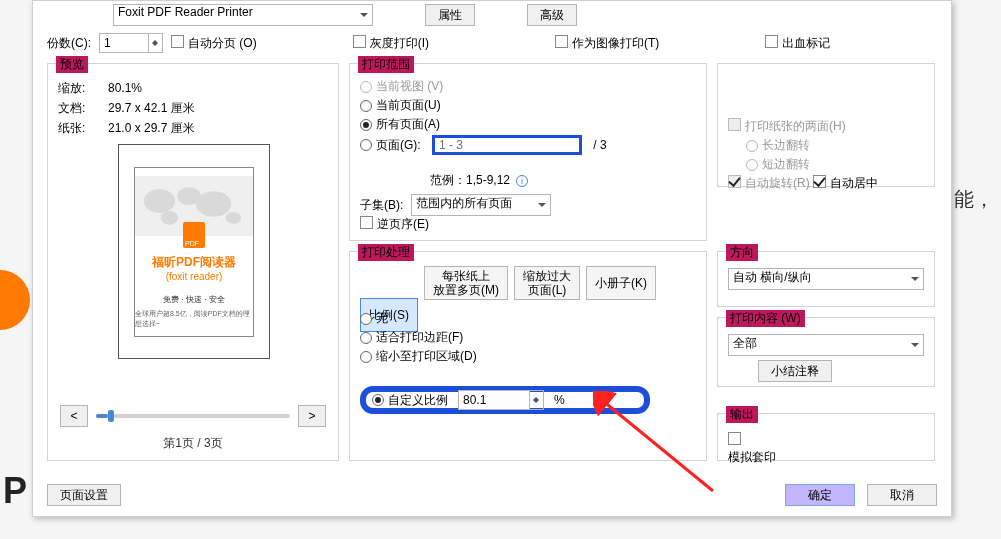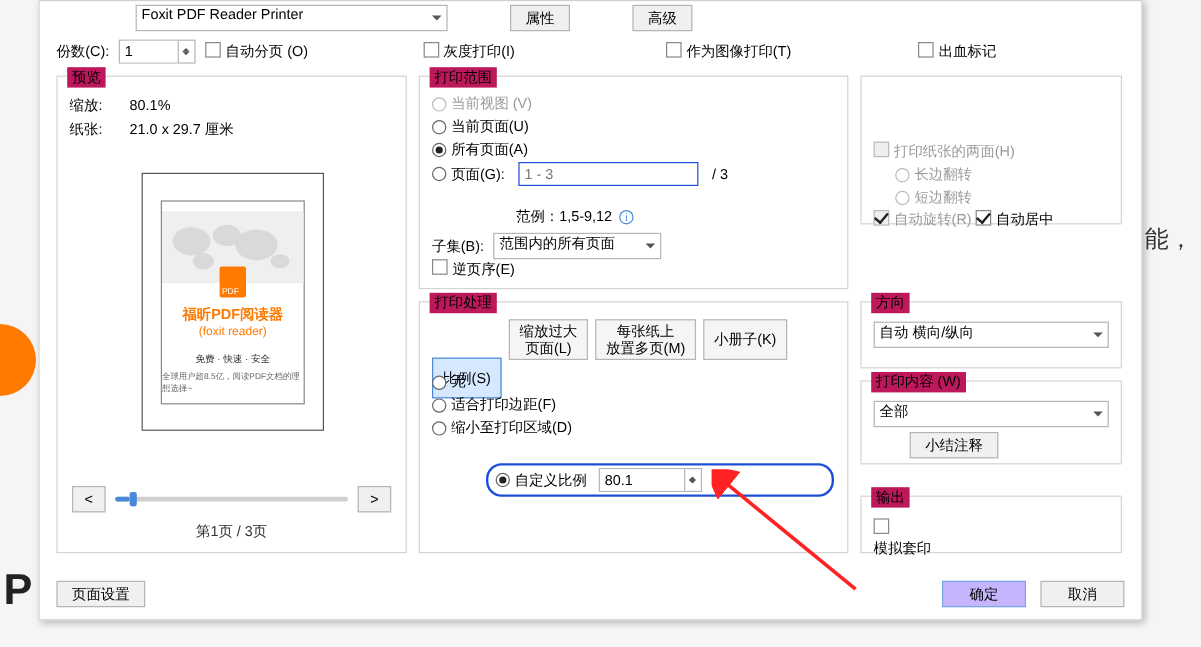"文档: 29.7 x 42.1 厘米" div { html: none -> <div><span>文档:</span><span>29.7 x 42.1 厘米</span></div> }
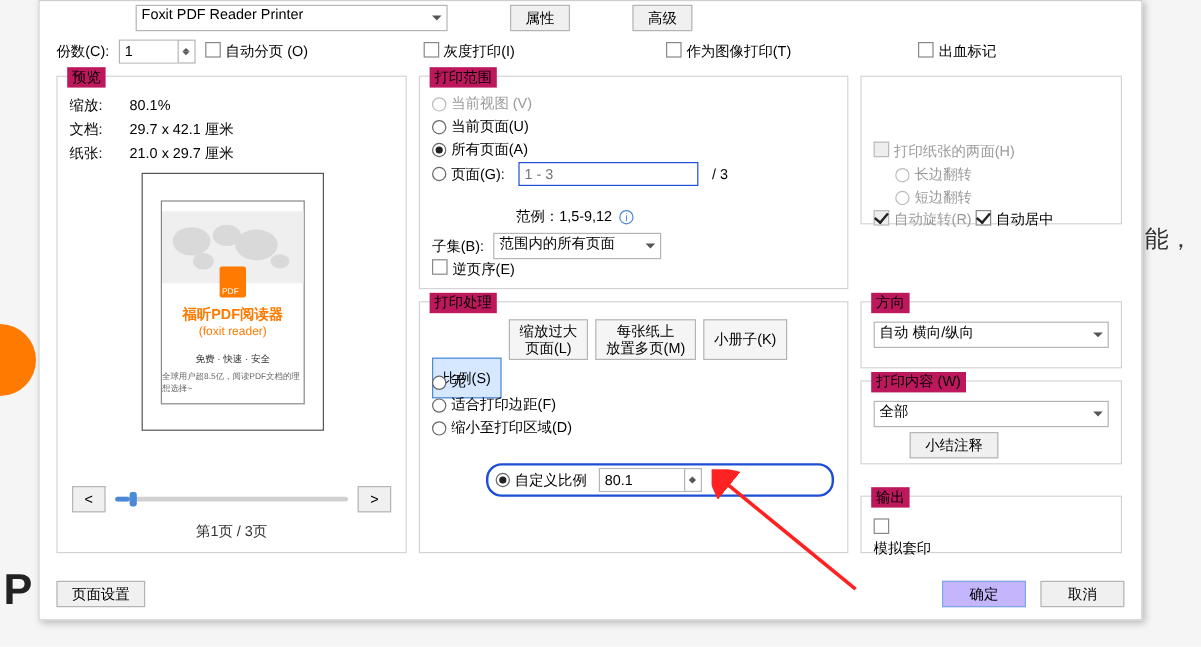"1 - 3" .g-range .pg-in { border: 1px solid #1d4ed8 -> 3px solid #1d4ed8 }
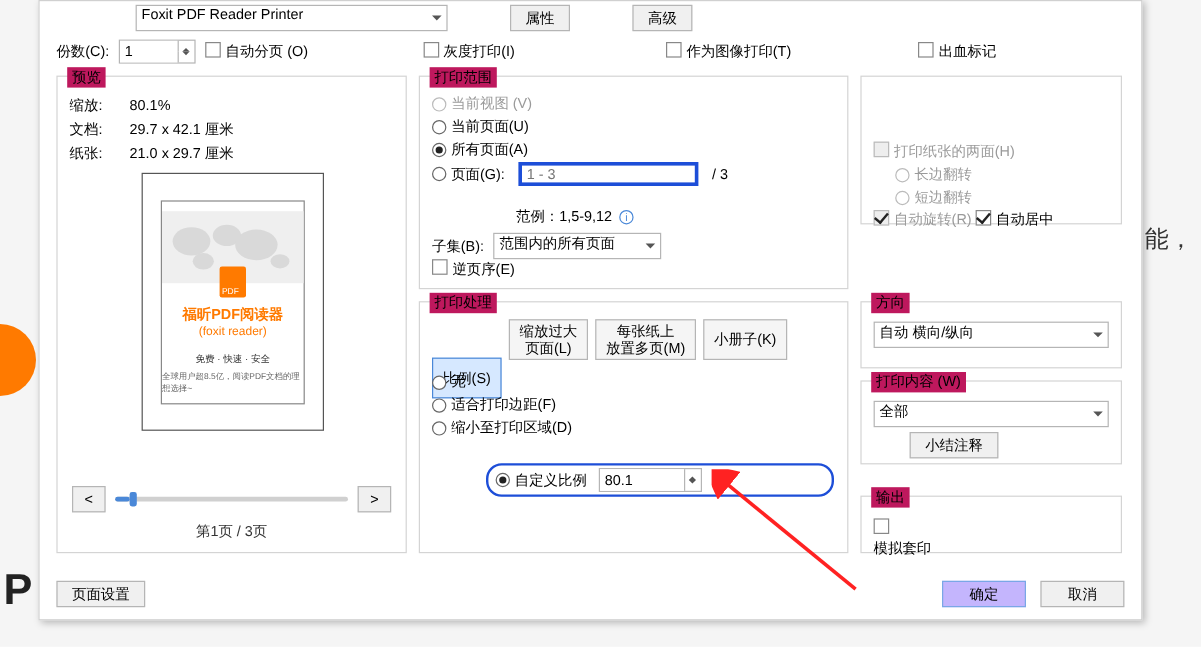"缩放过大" div.tab { order: before "每张纸上" -> after "每张纸上" }
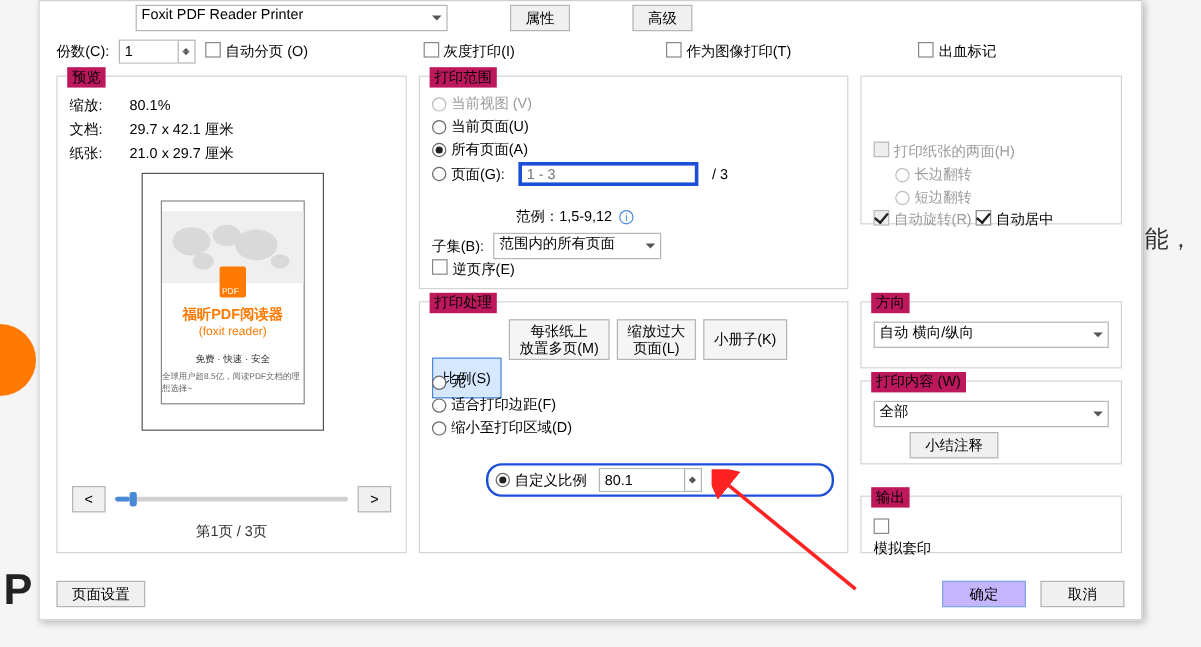"自定义比例" .hi { border: 2px solid #1d4ed8 -> 6px solid #1d4ed8; margin-left: 45px -> none }
